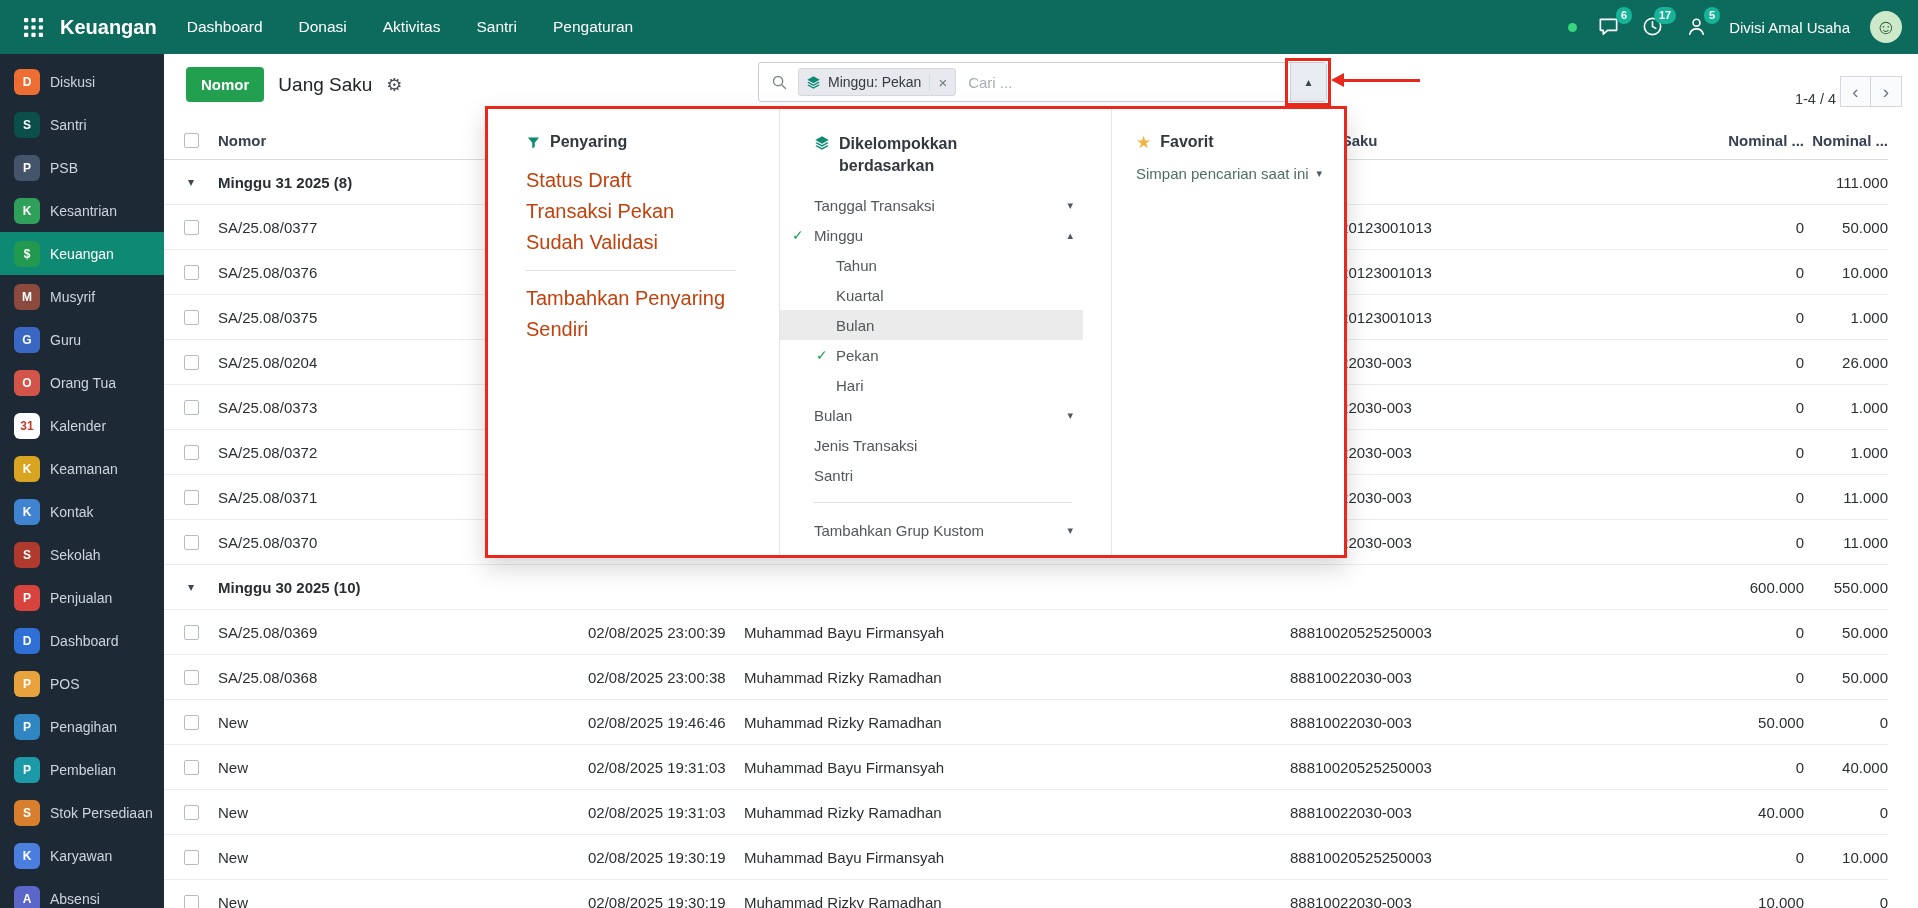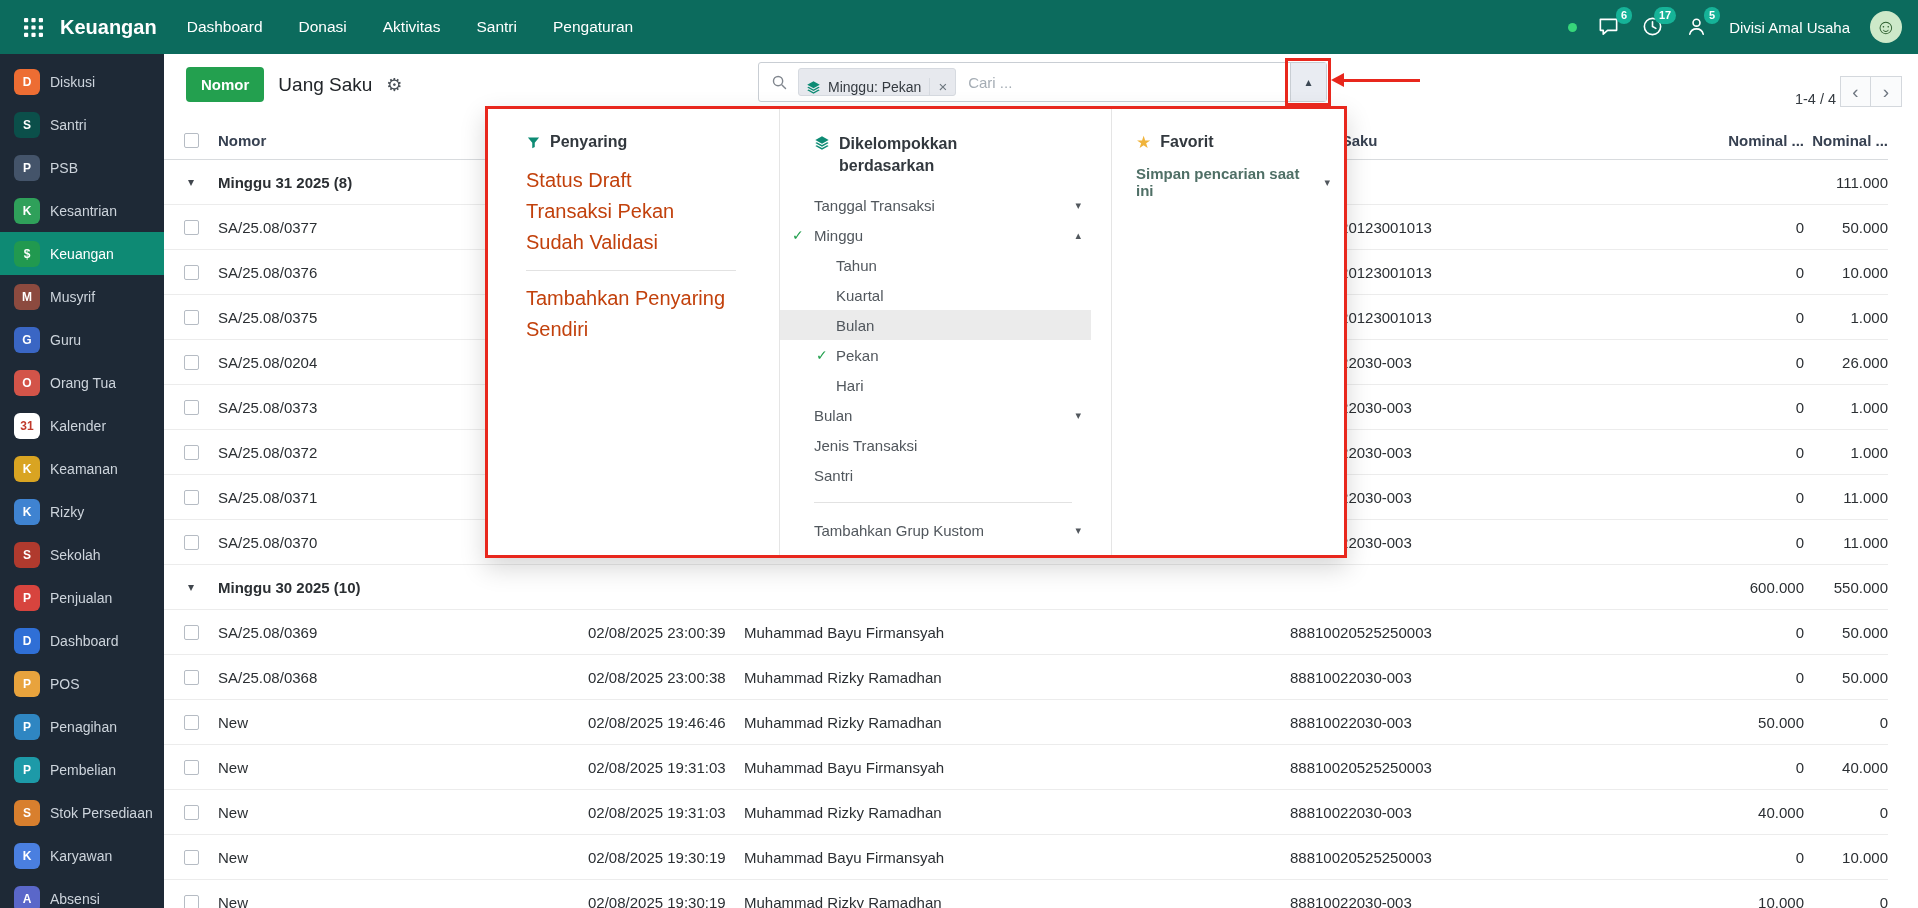"Minggu: Pekan" .facet { align-items: flex-end -> center }
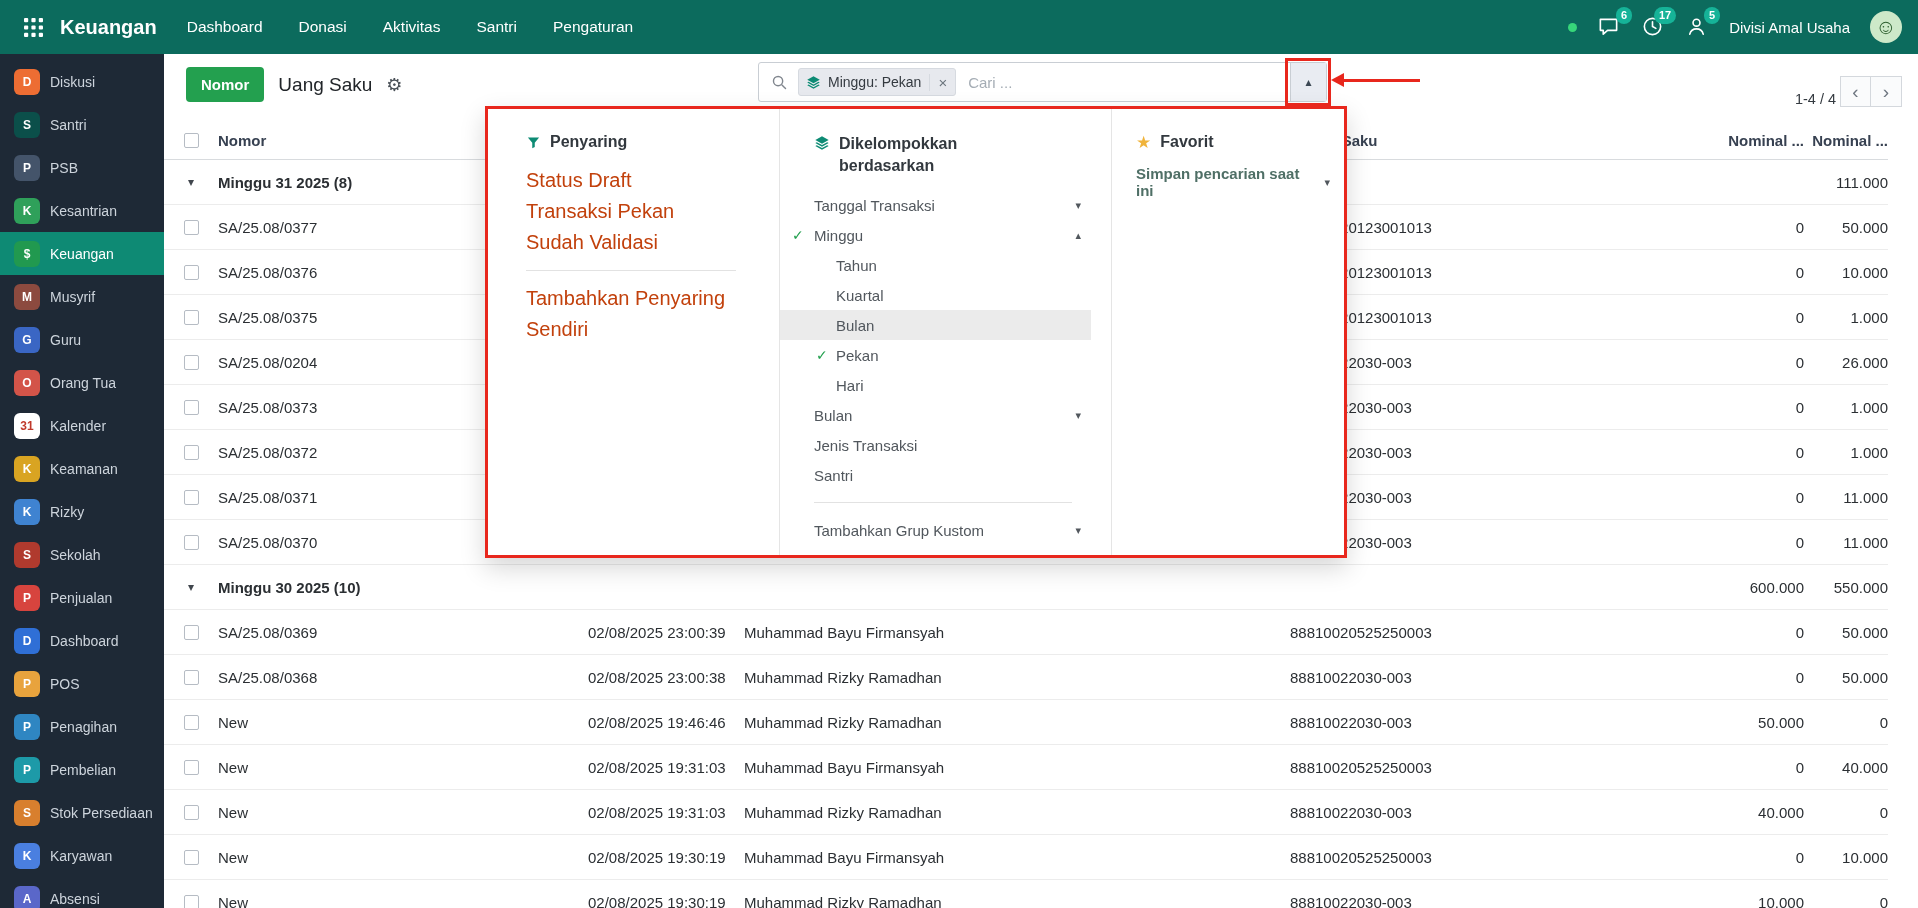"Dikelompokkan berdasarkan" .dd-col2 { padding: 24px 20px 0 0 -> 24px 28px 0 0 }
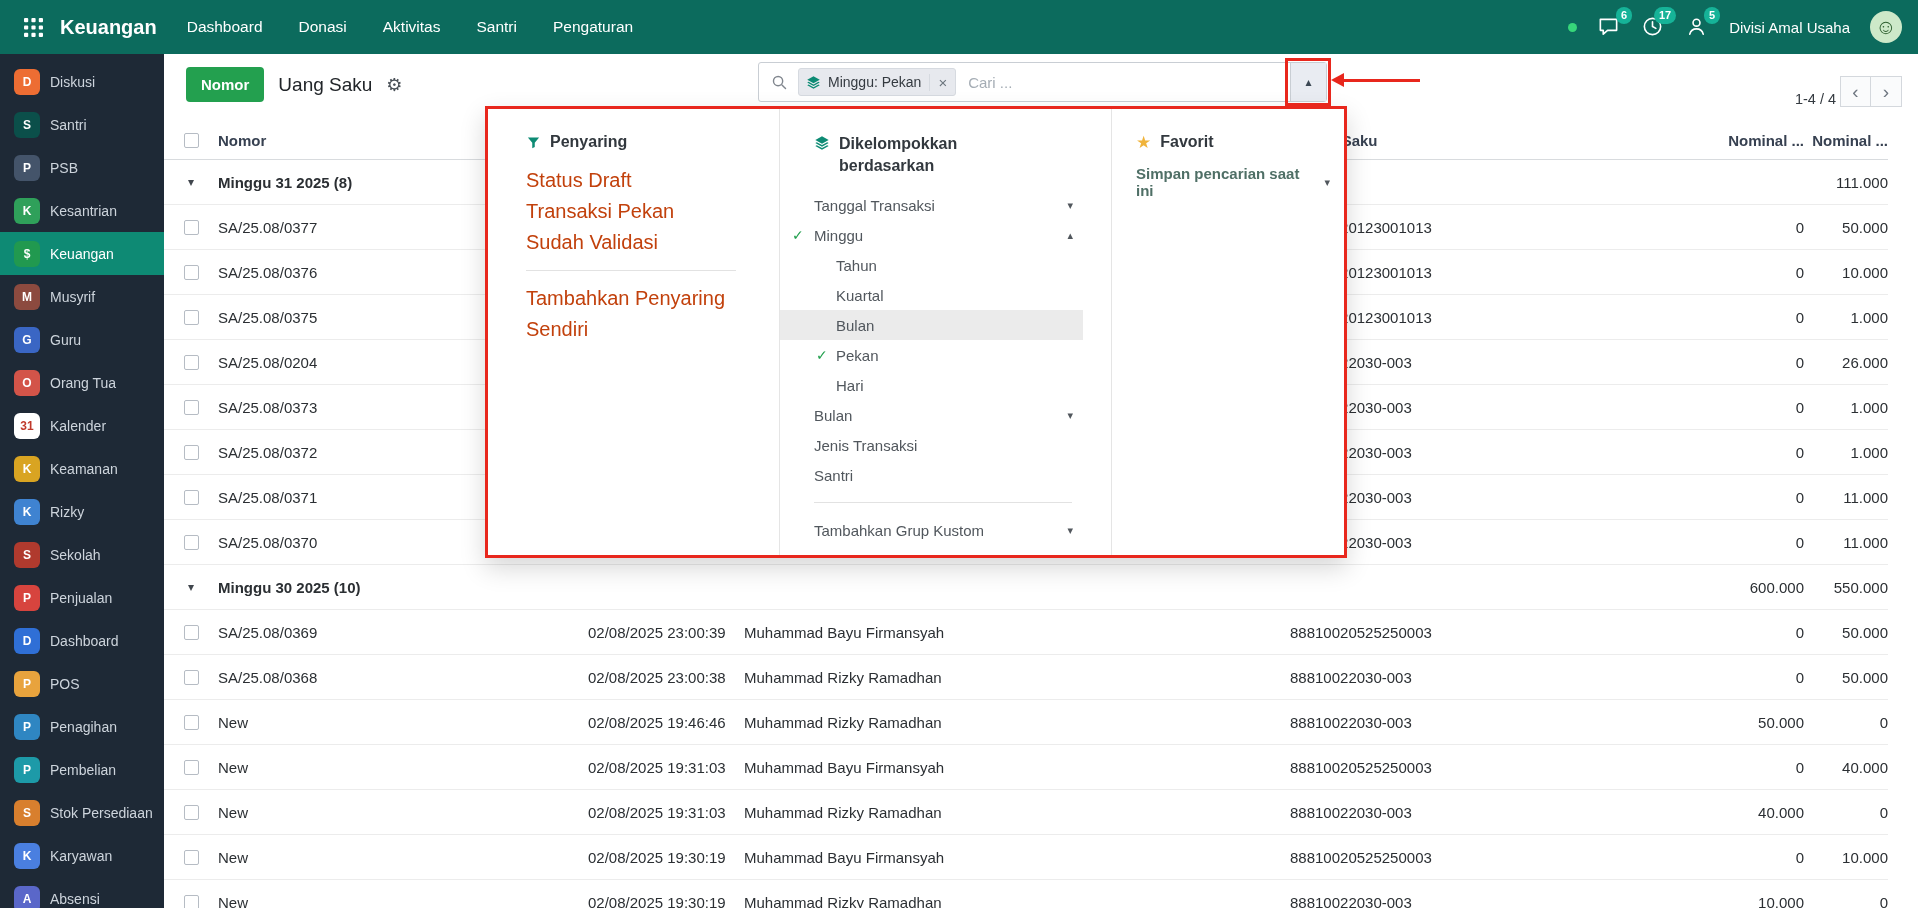"Simpan pencarian saat ini" .fav-save { font-weight: bold -> none }
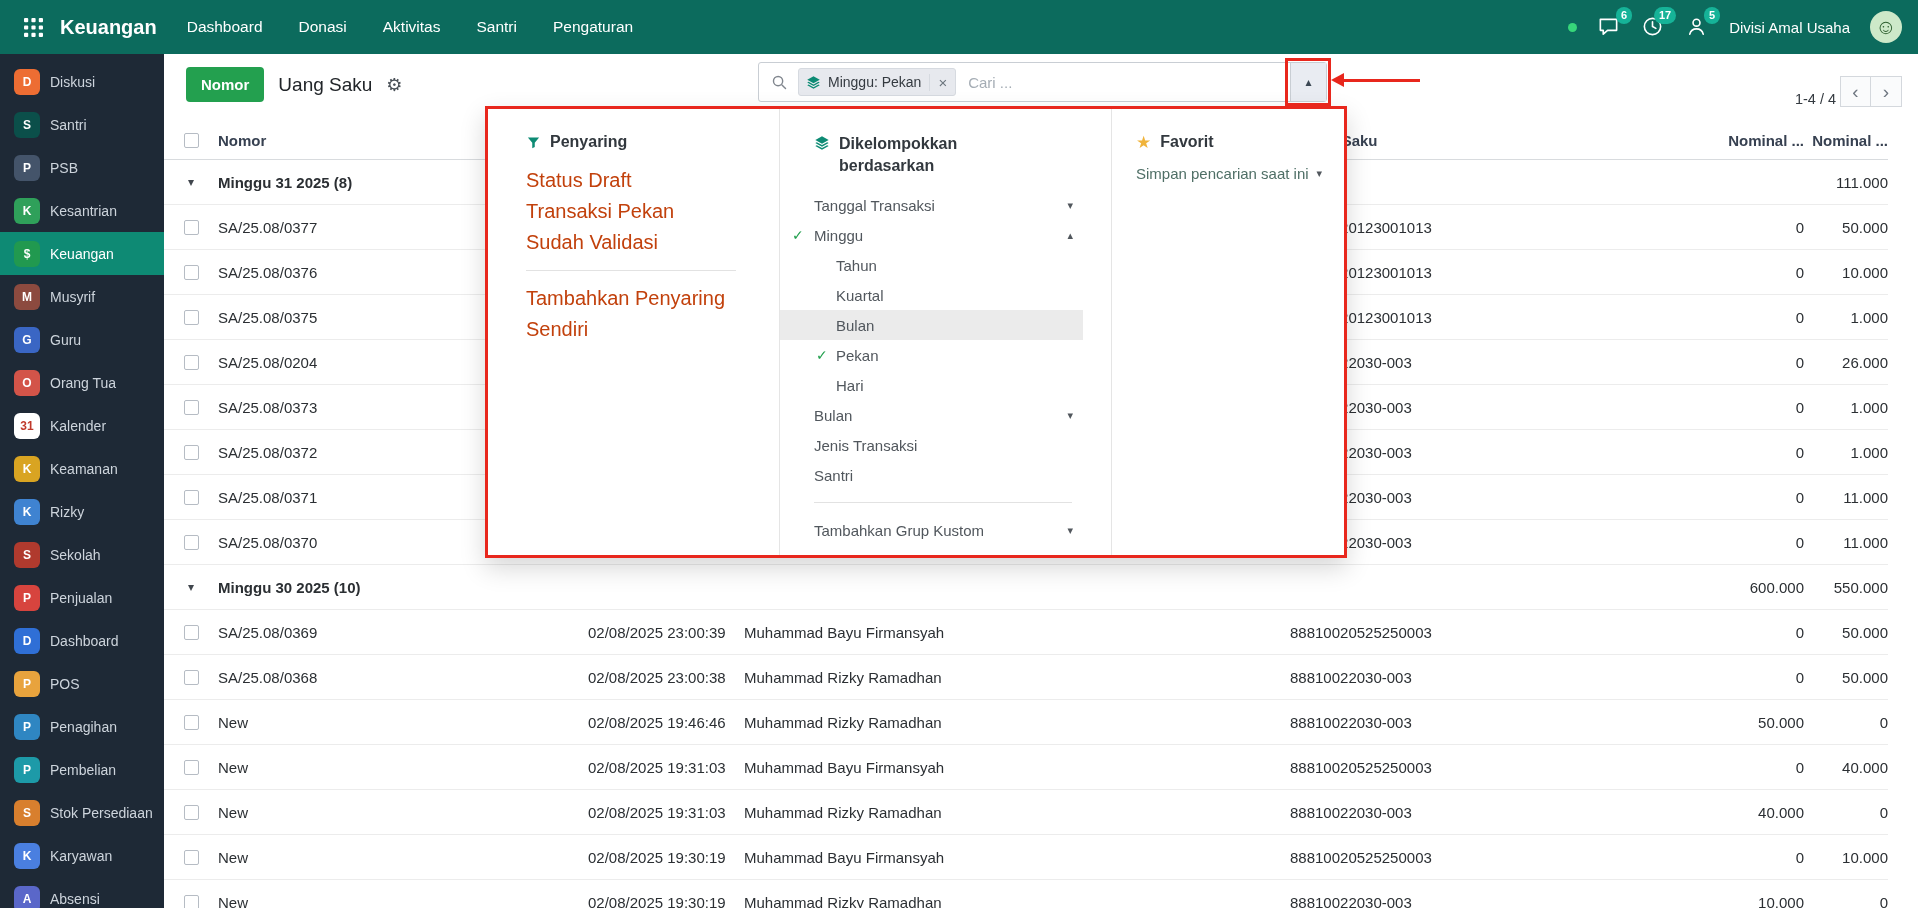"Rizky" span.sidebar-label { text: Rizky -> Kontak }
